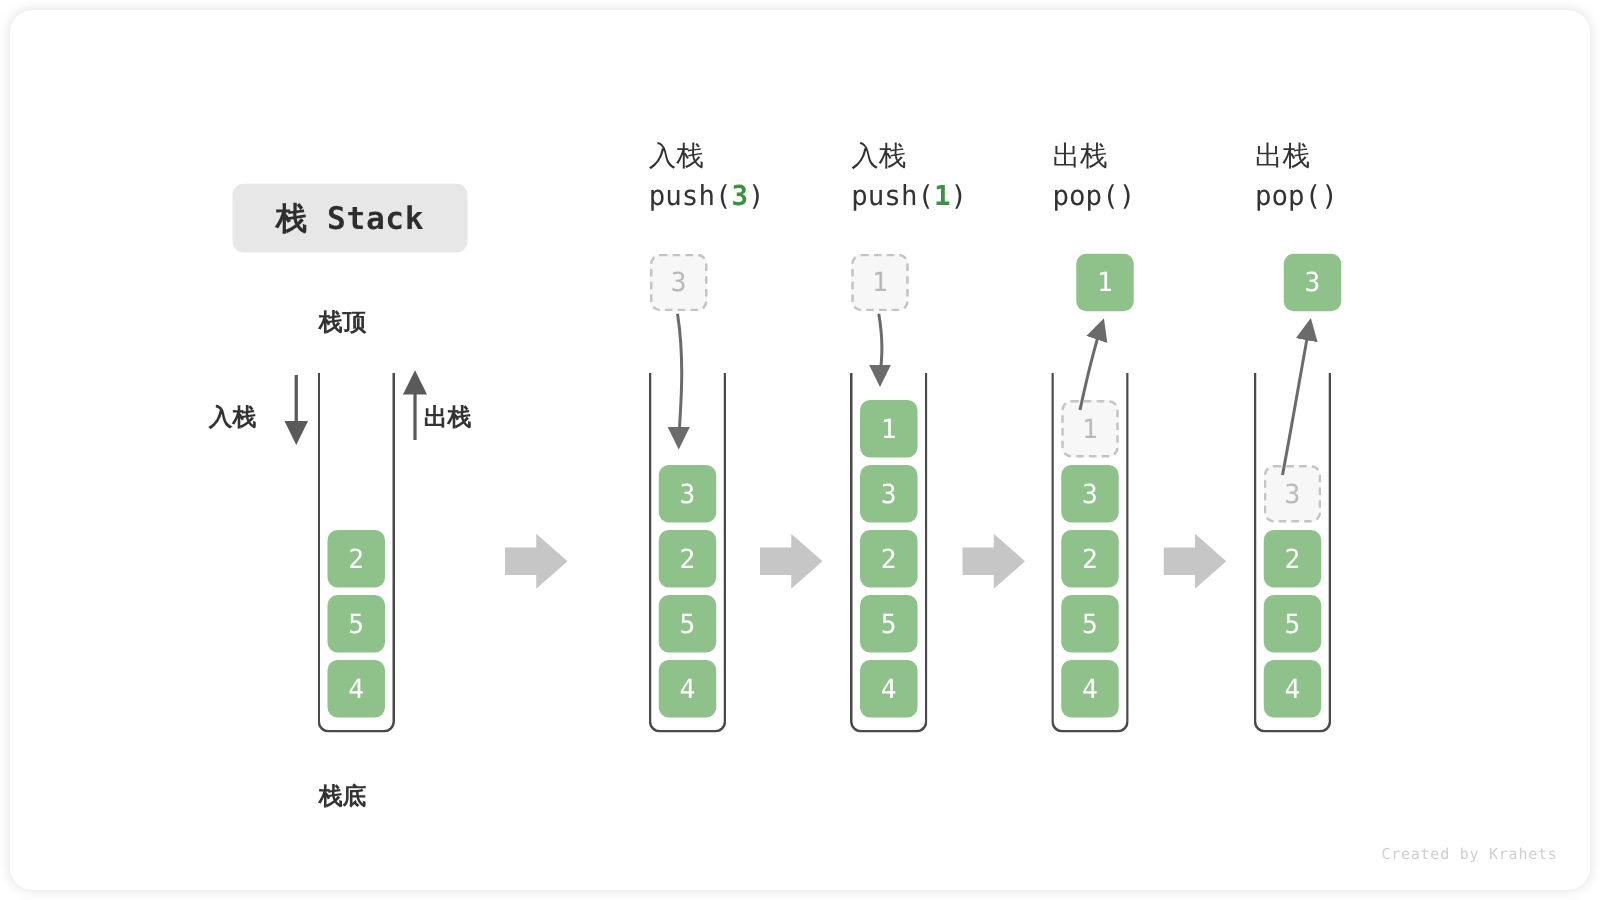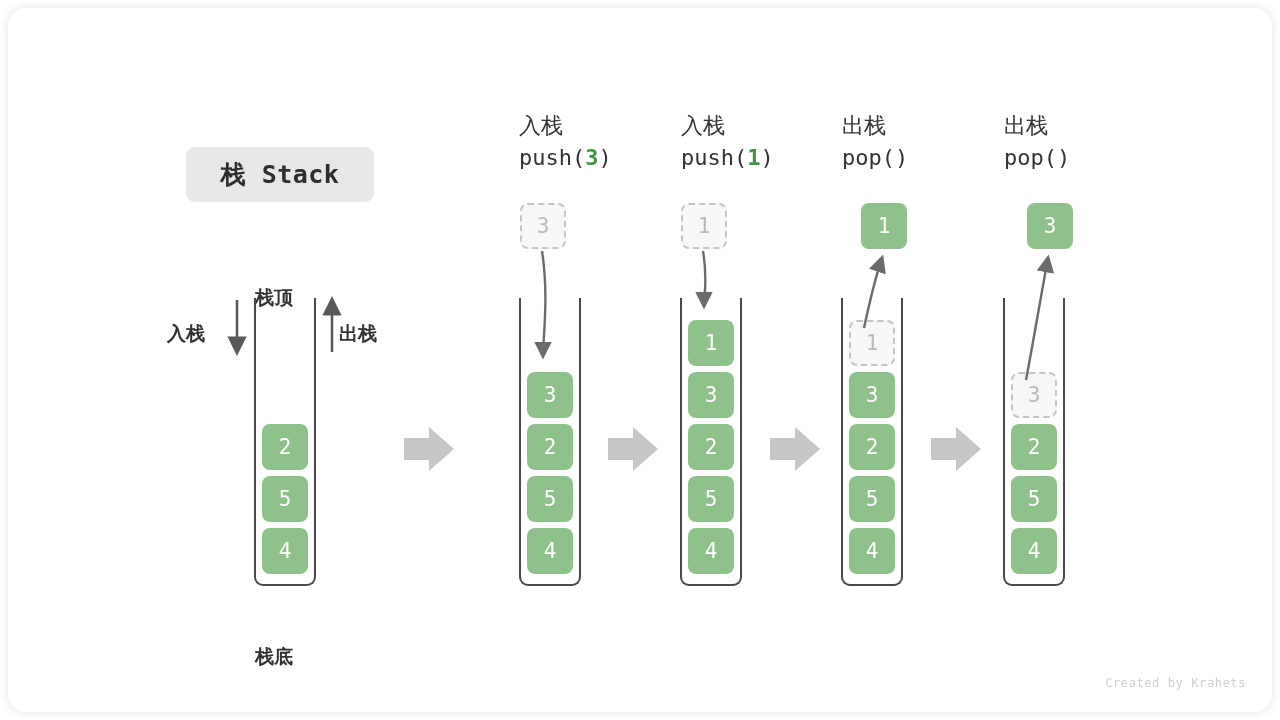"栈顶" div.cn-label { margin-top: 40px -> none }
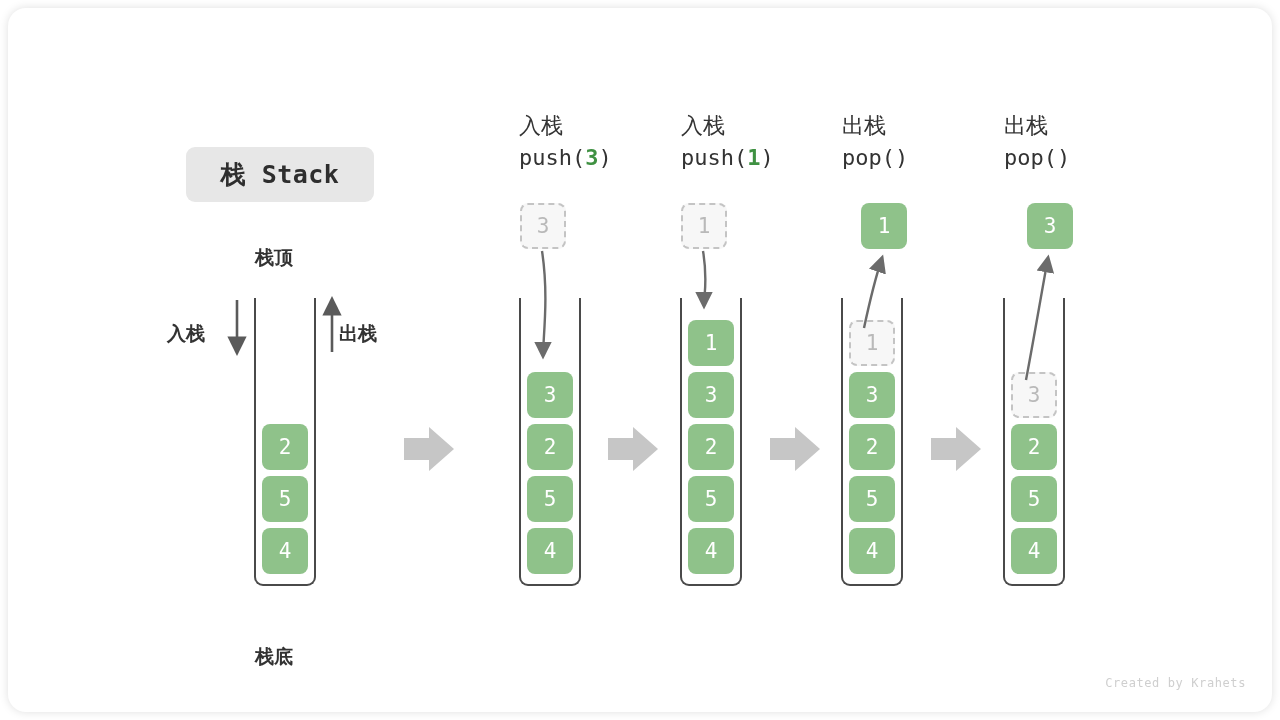"栈底" div.cn-label { top: 636px -> 616px }
